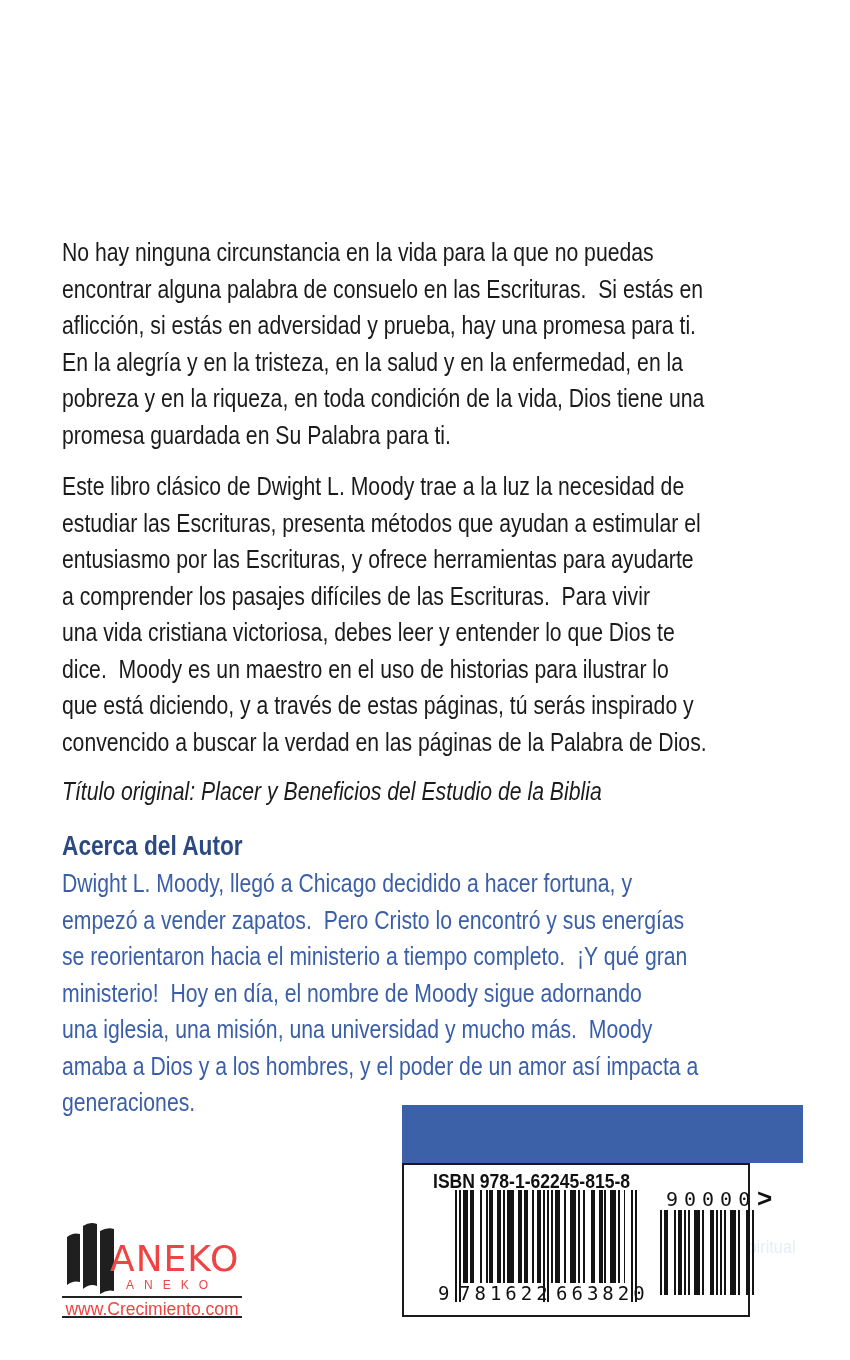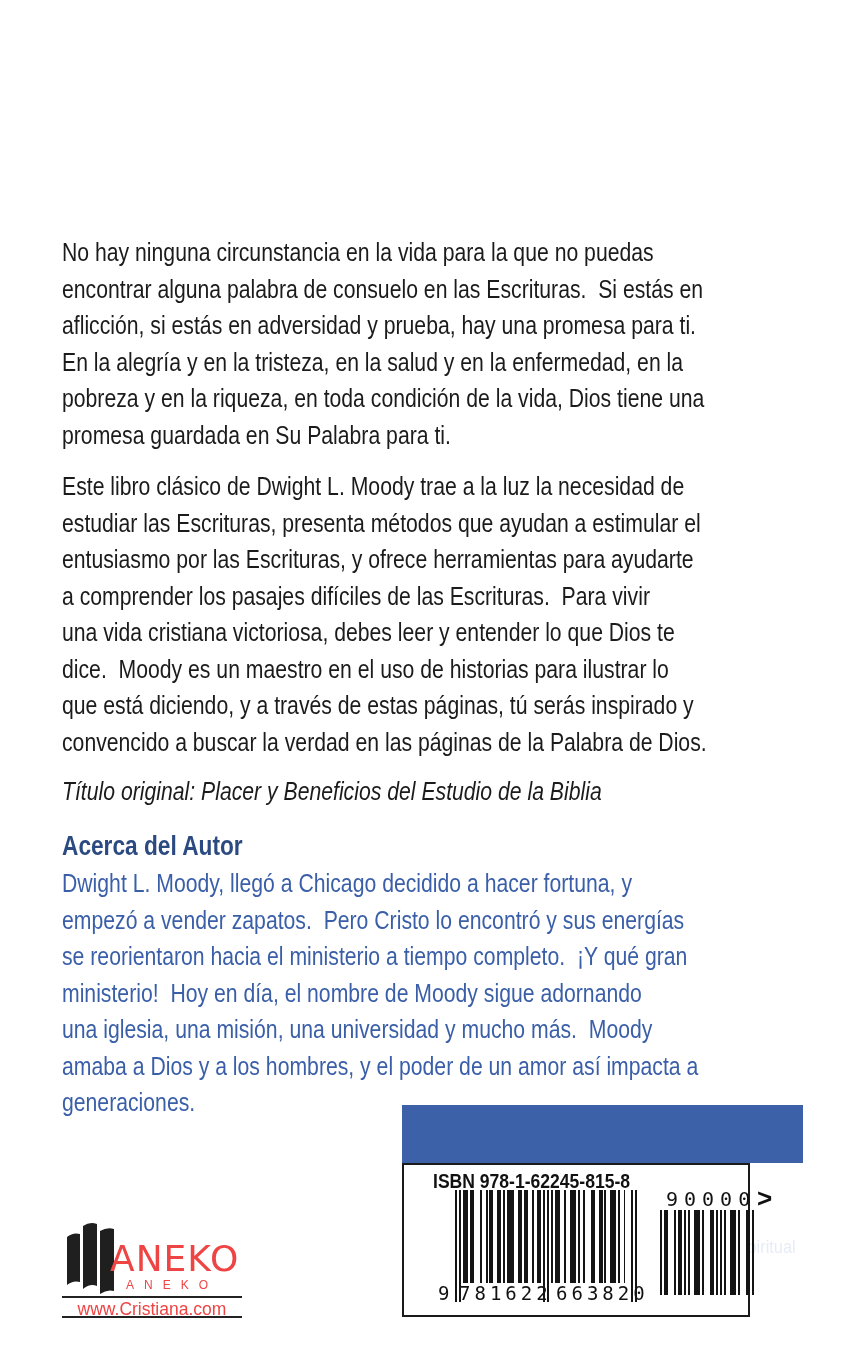"www.Cristiana.com" div.site { text: www.Cristiana.com -> www.Crecimiento.com }
